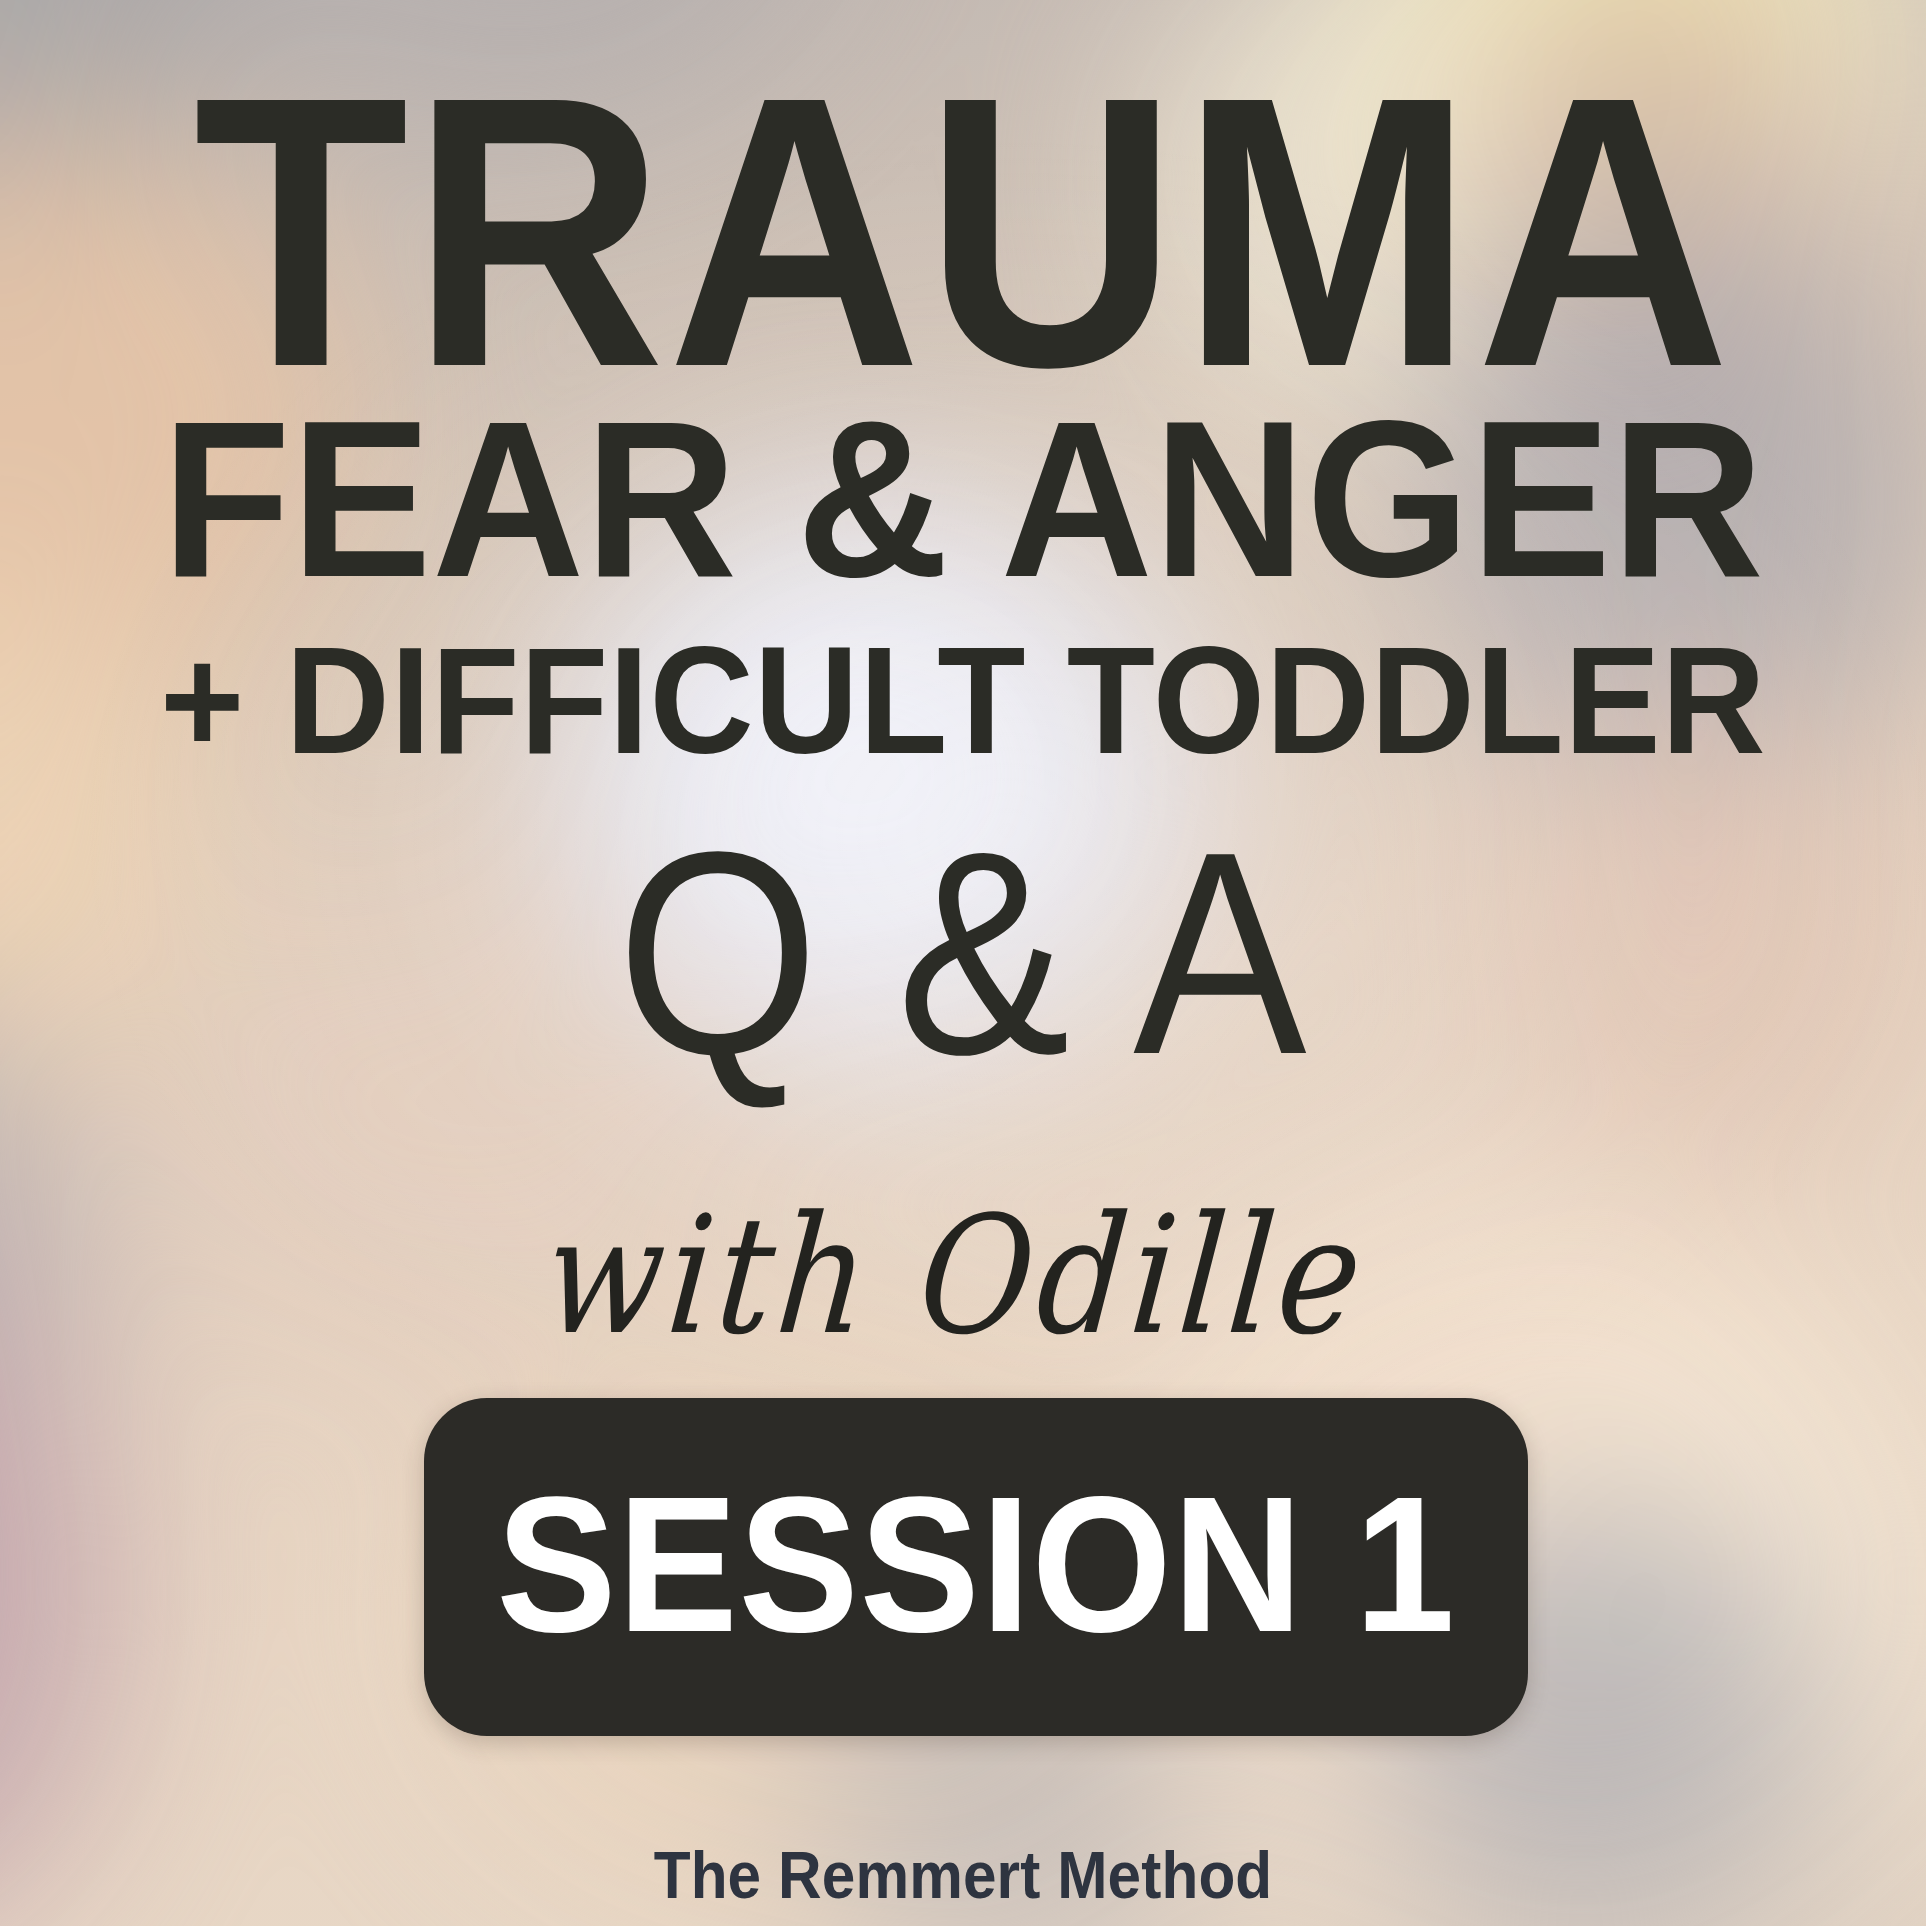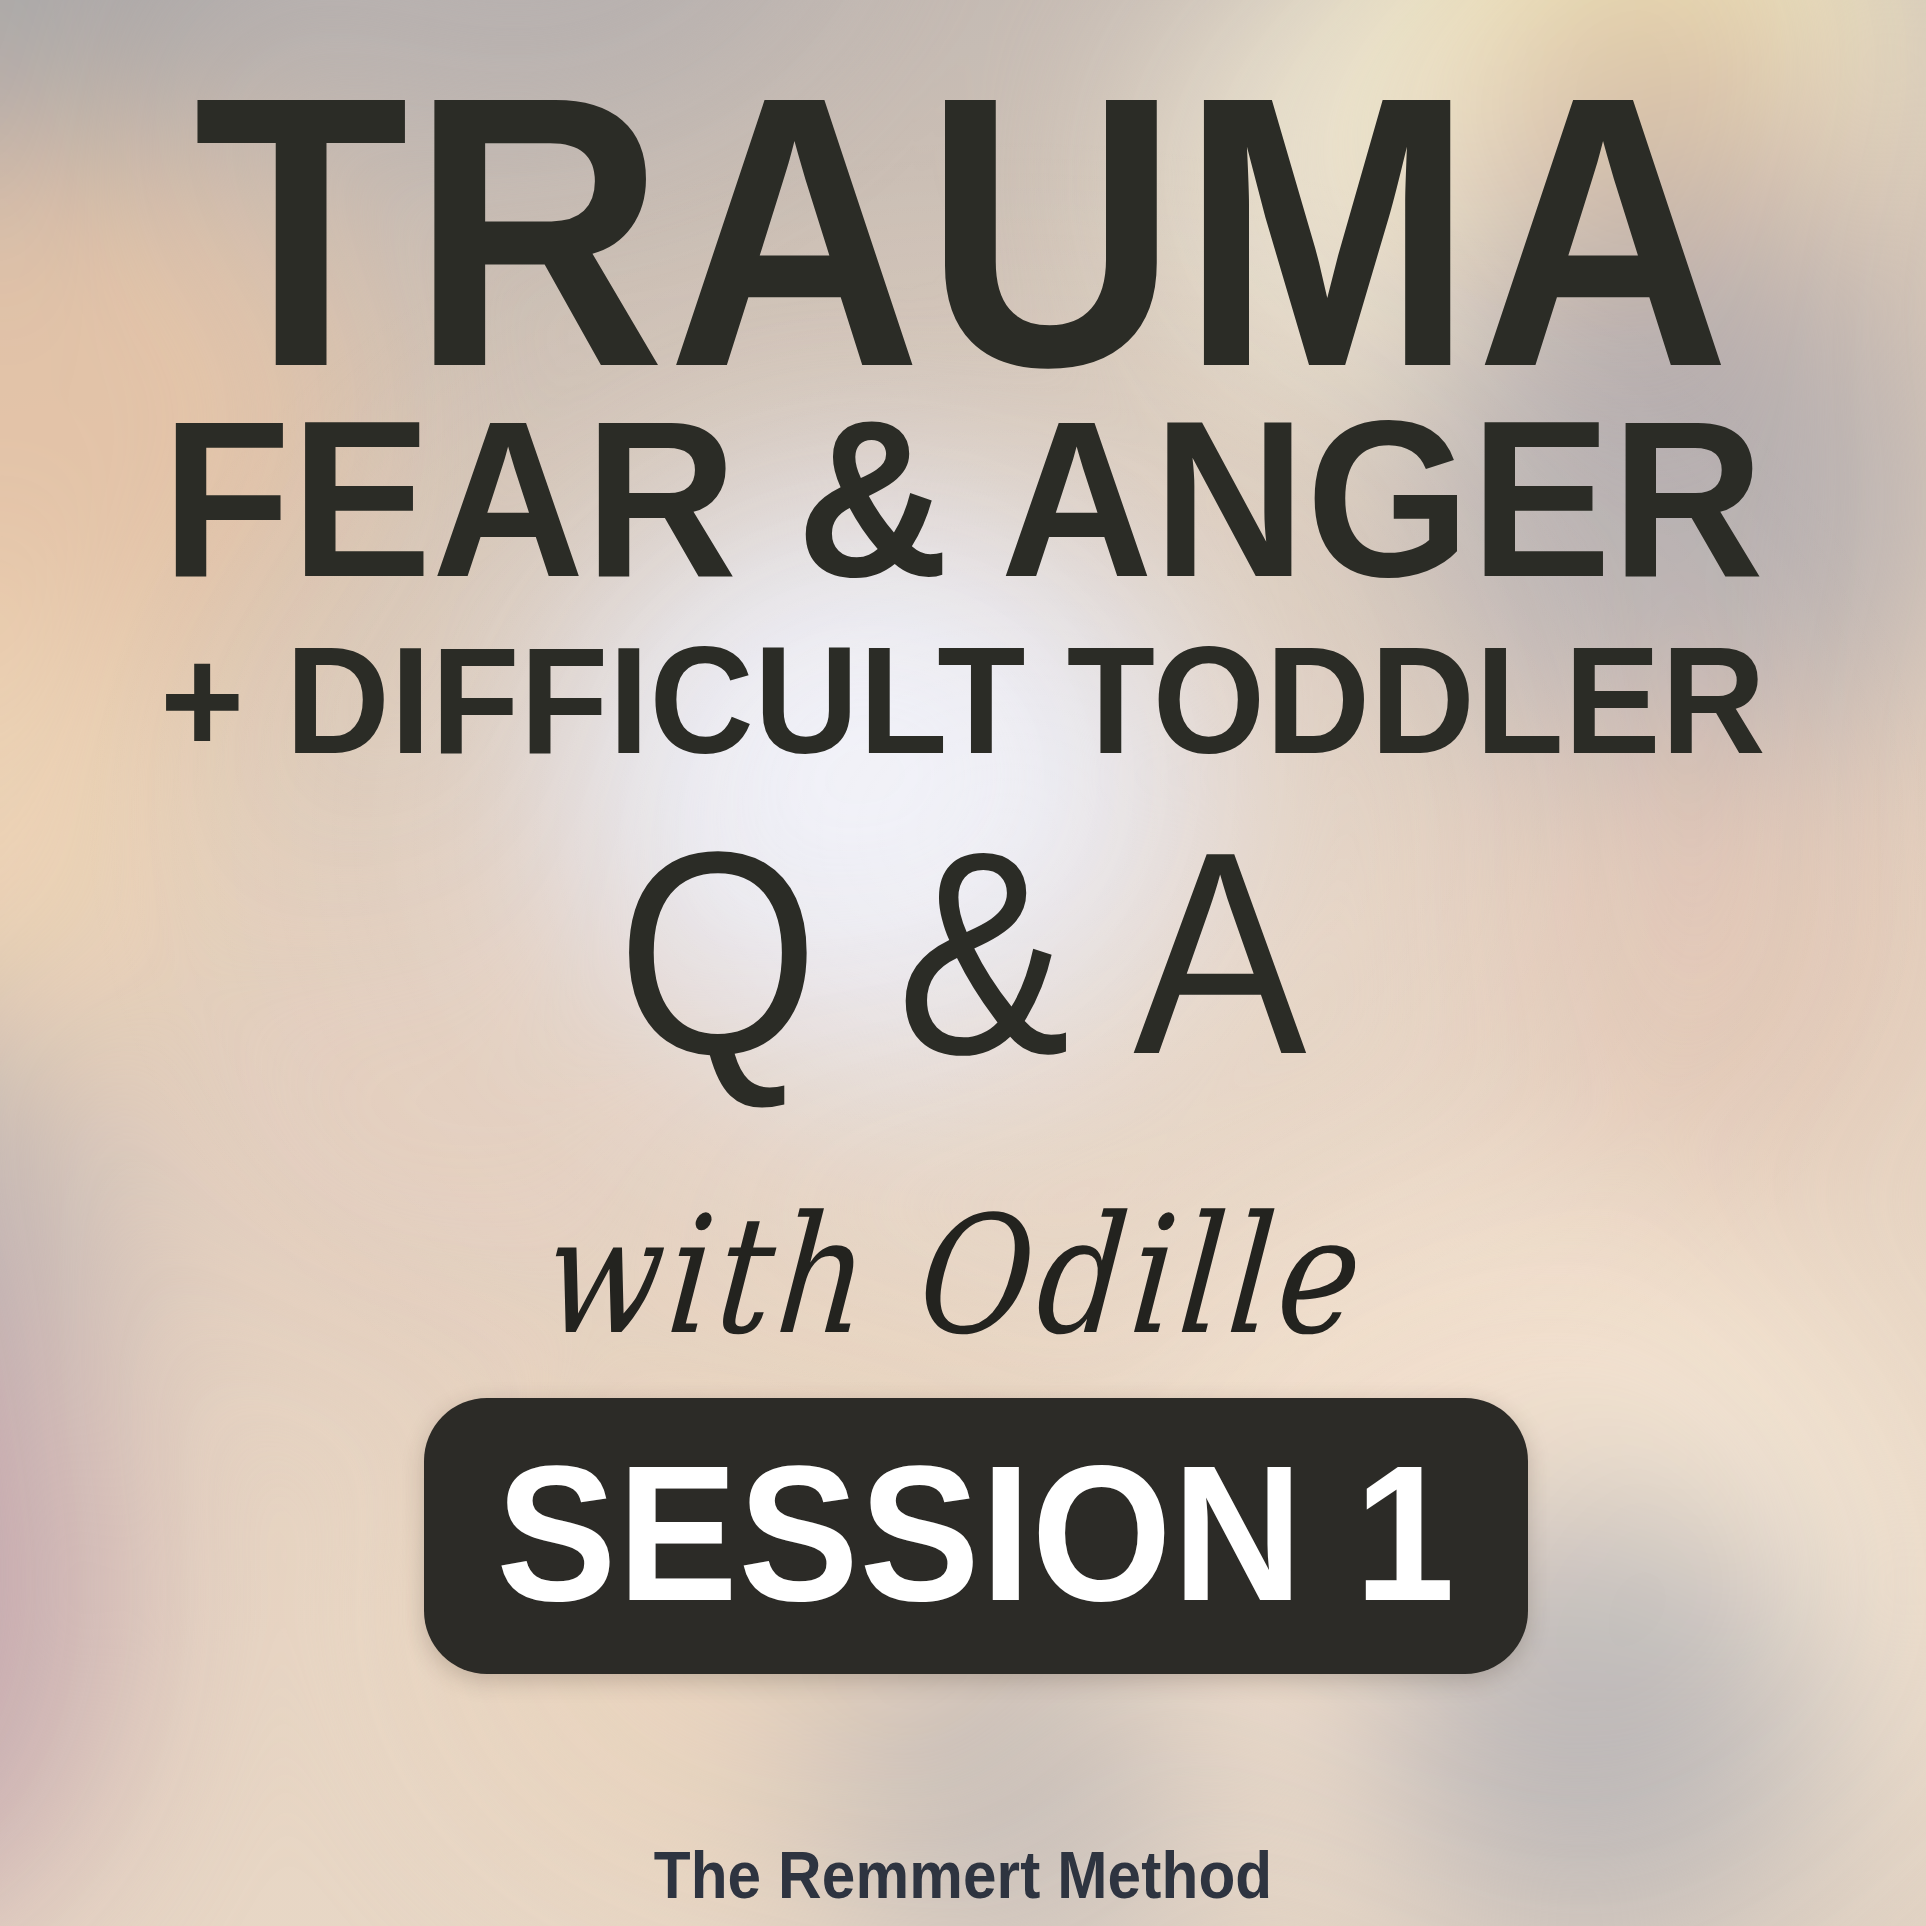"SESSION 1" #badge { height: 276px -> 338px }
